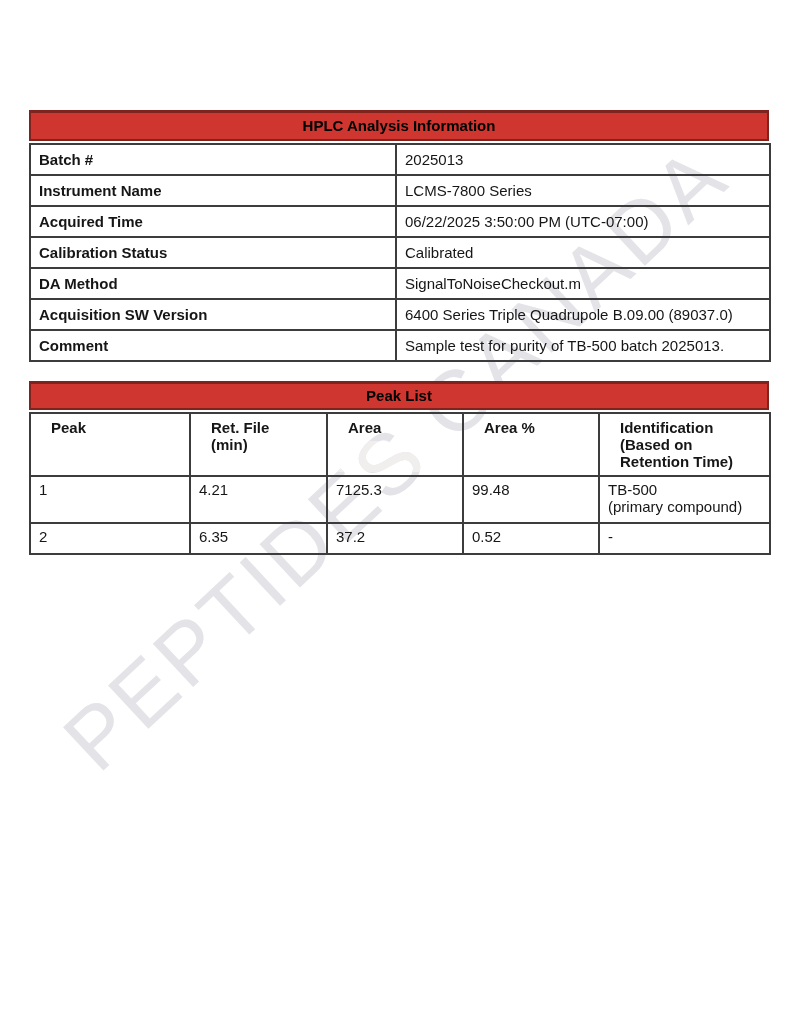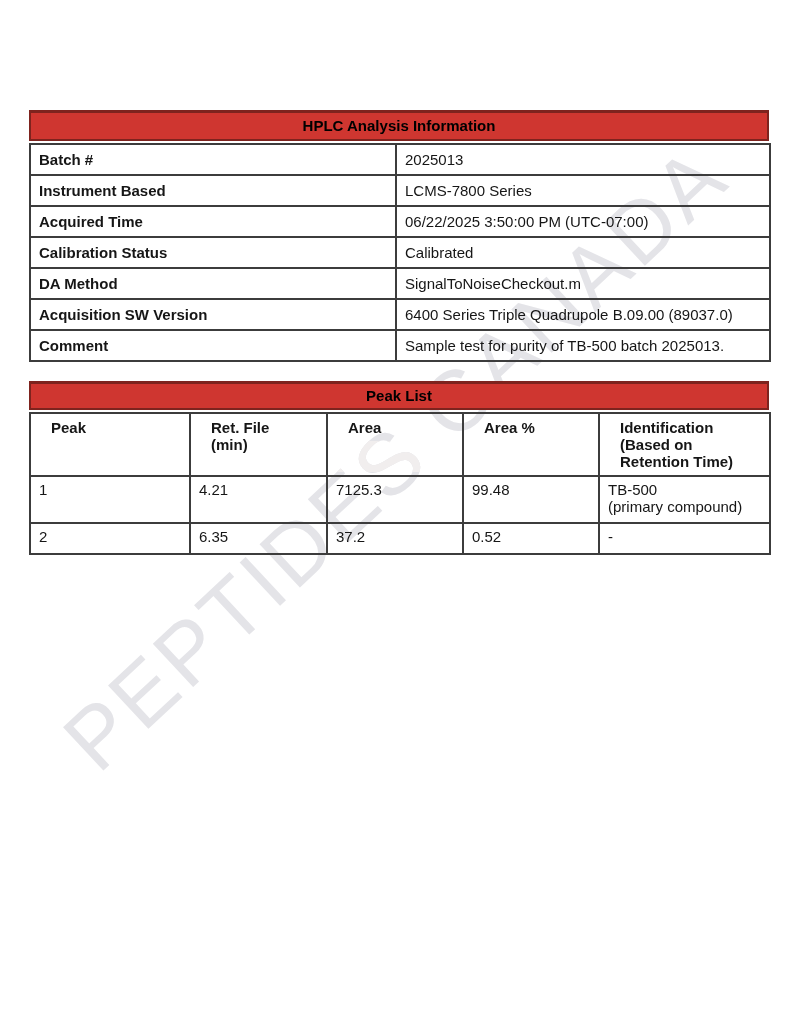"Instrument Based" td.lbl { text: Based -> Name }
